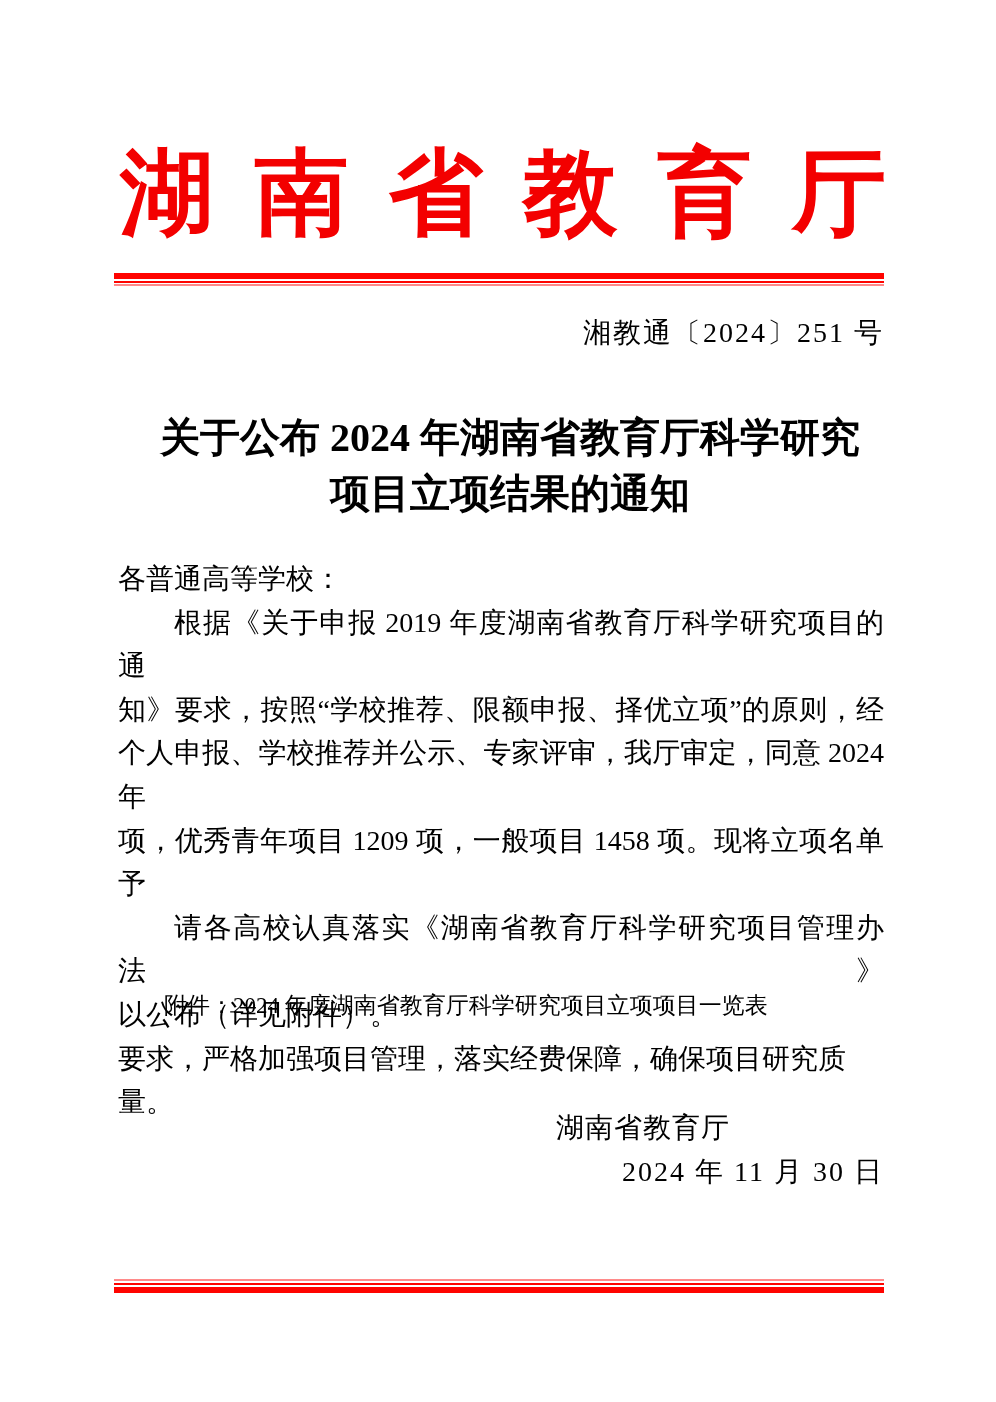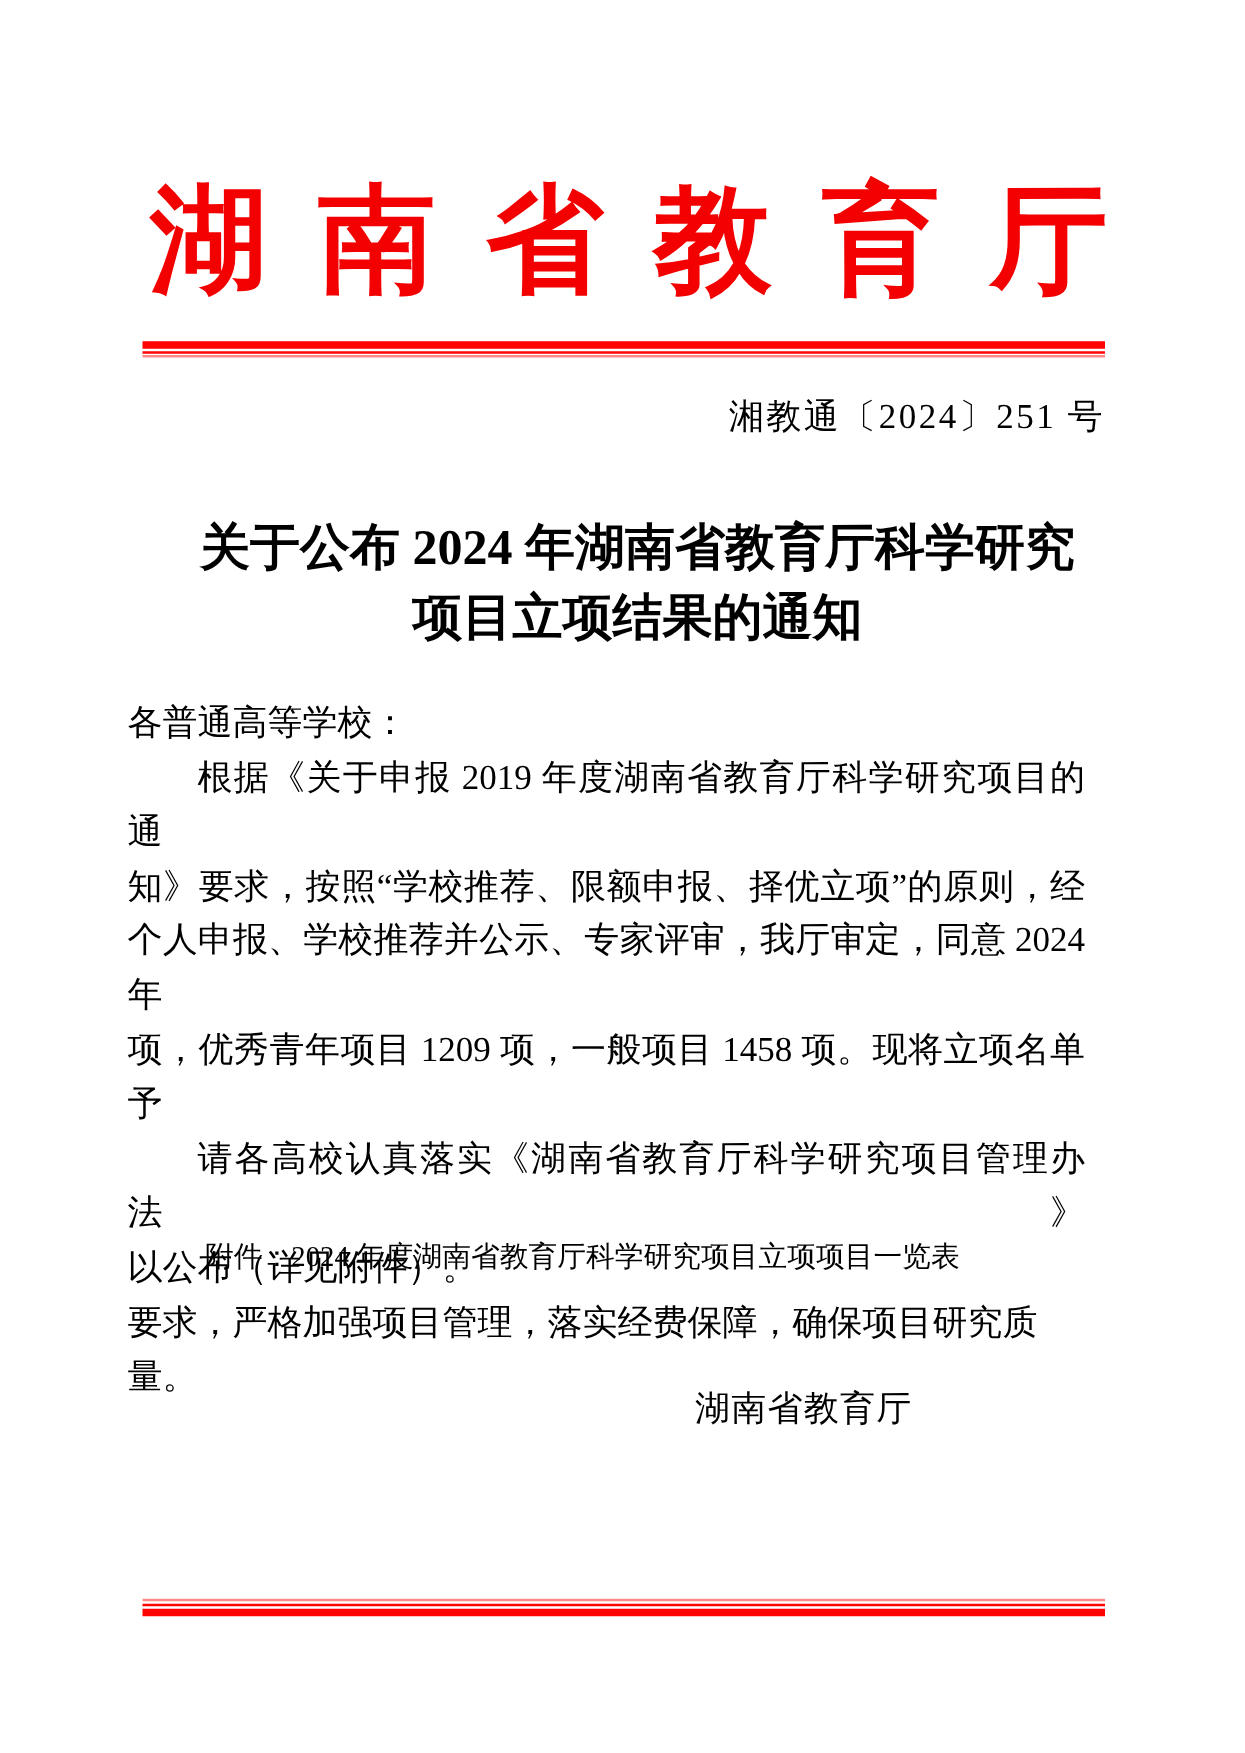"各普通高等学校：" .body-lines { left: 102px -> 118px }
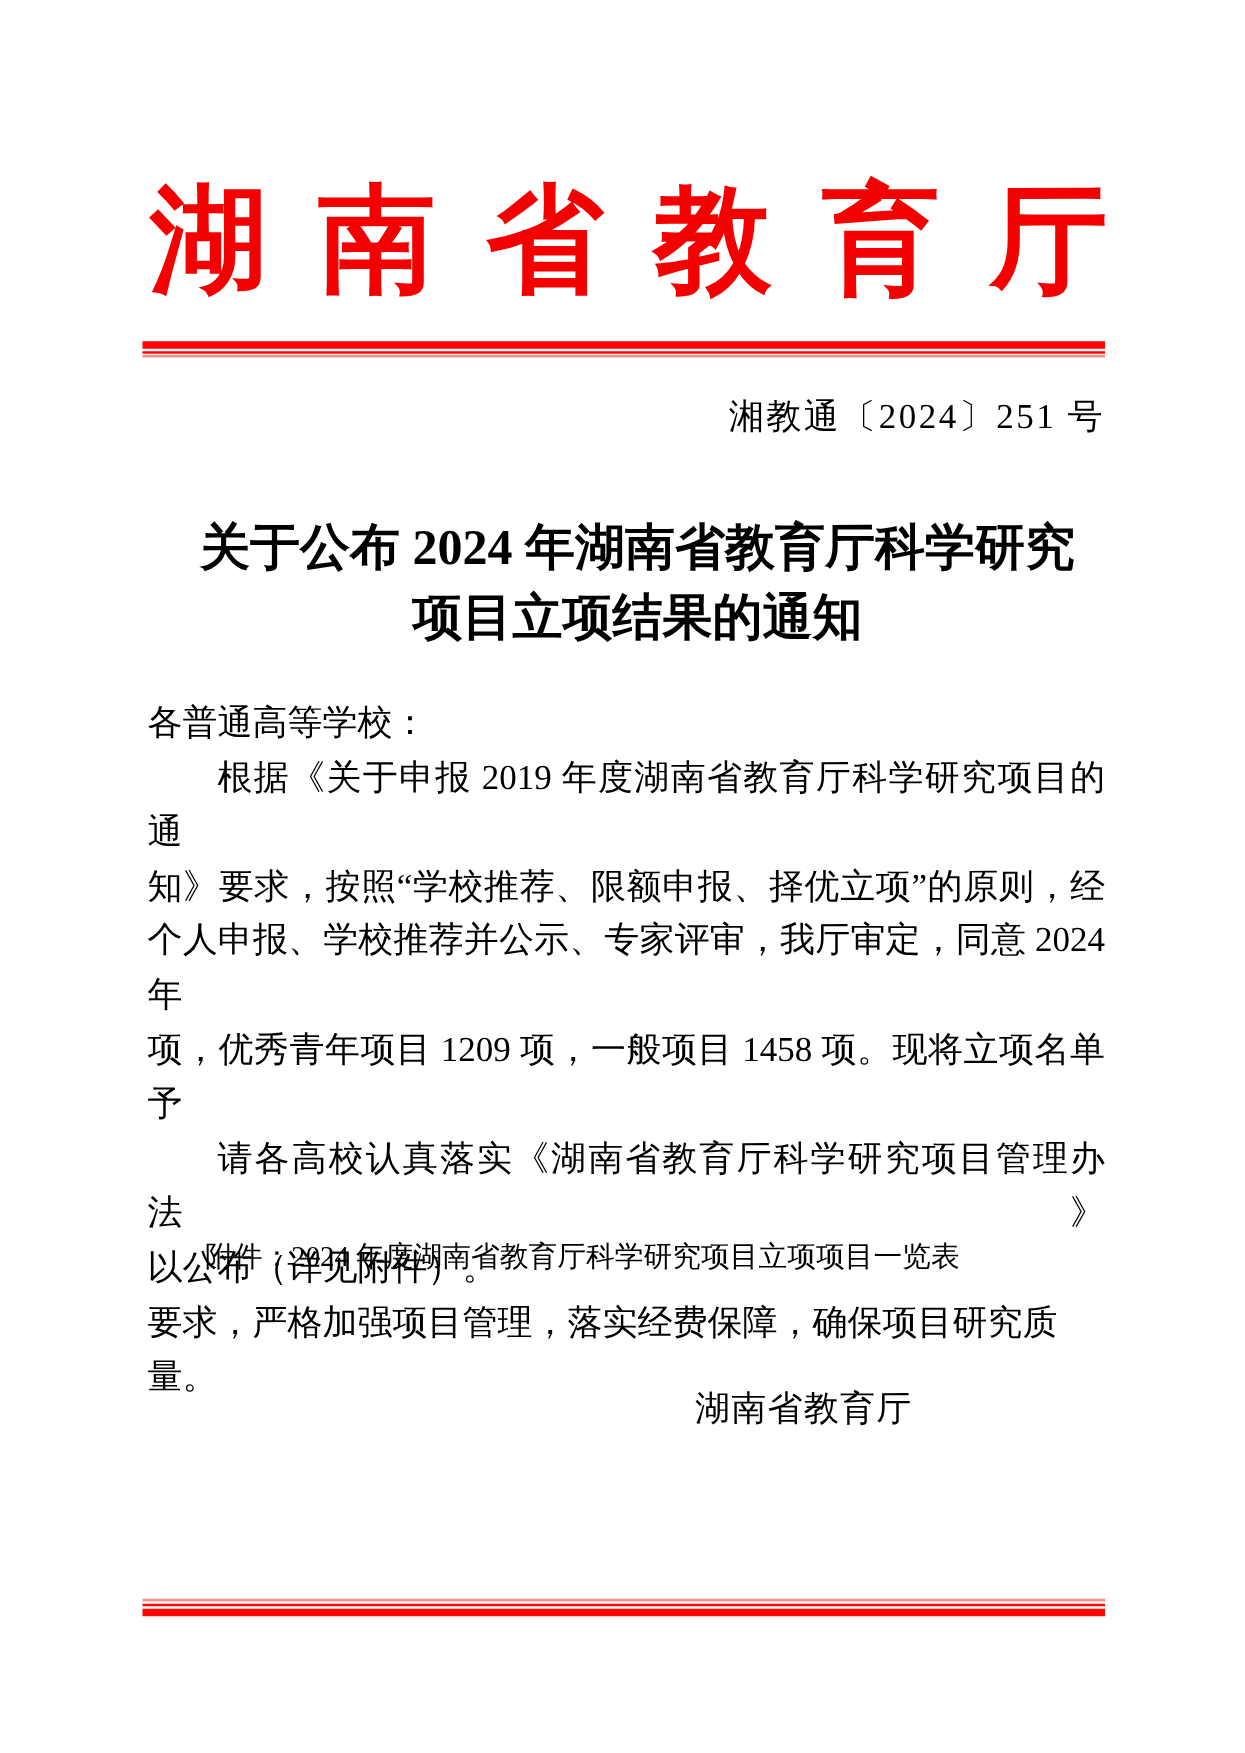"2024 年 11 月 30" div.sig-date { html: none -> <div>2024 年 11 月 30 日</div> }
